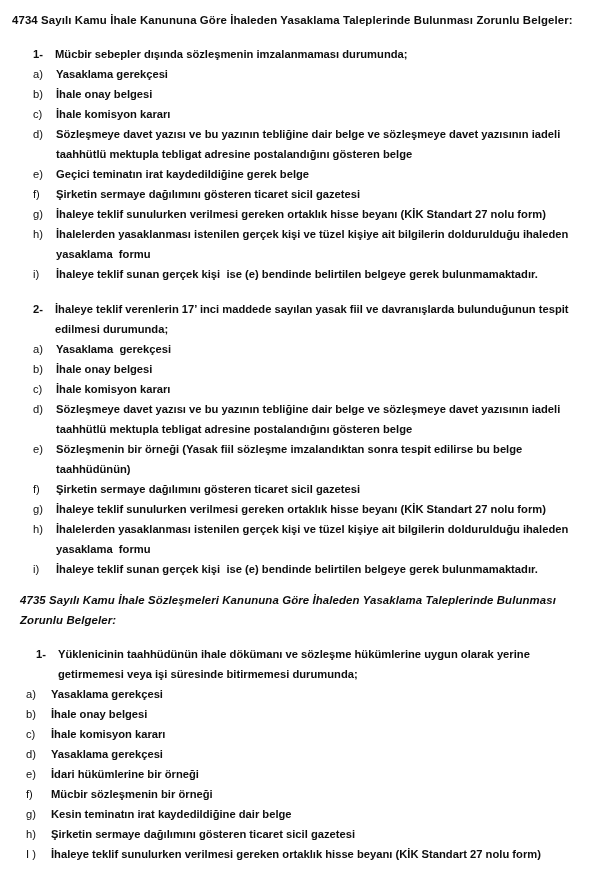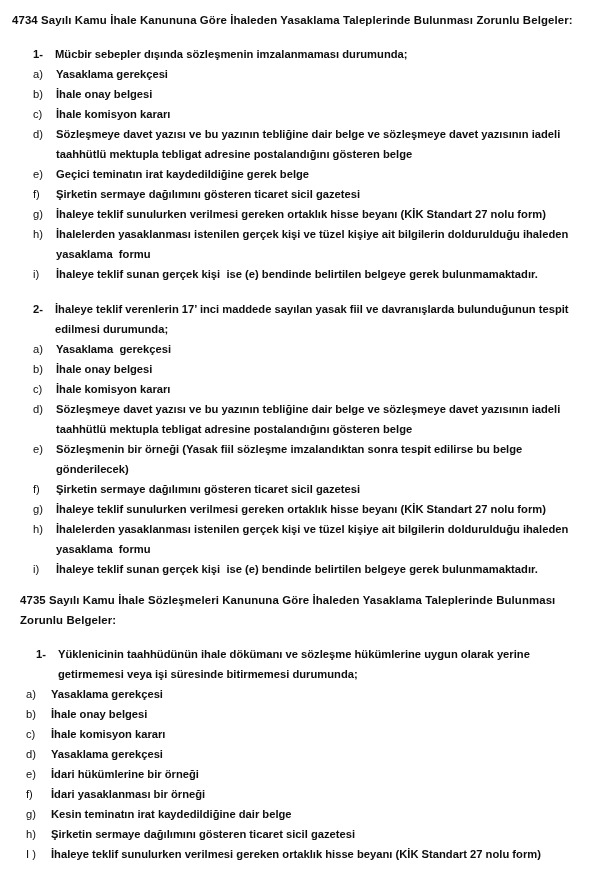"Sözleşmenin bir örneği (Yasak fiil" span.item-text { text: gönderilecek -> taahhüdünün }
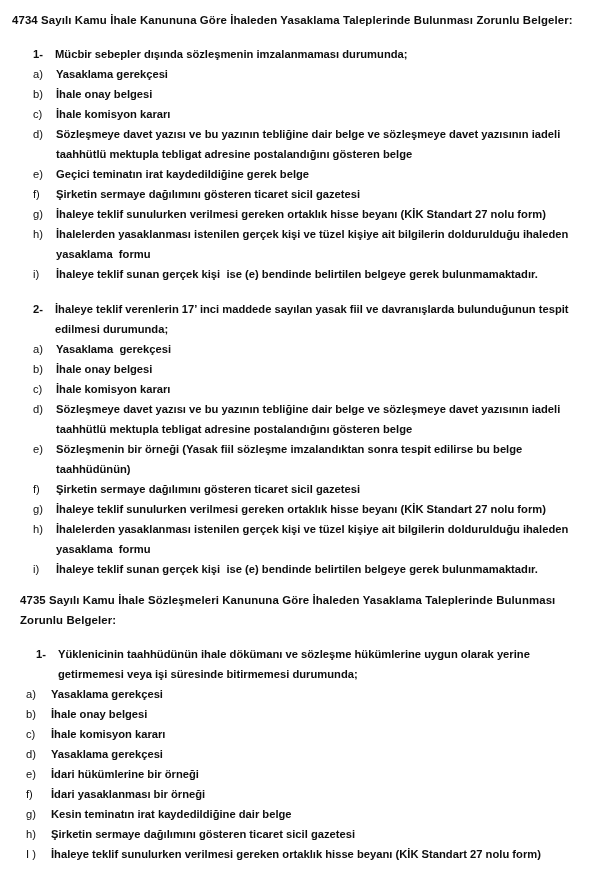"4735 Sayılı Kamu İhale Sözleşmeleri" .doc-heading.indented { font-style: none -> italic }
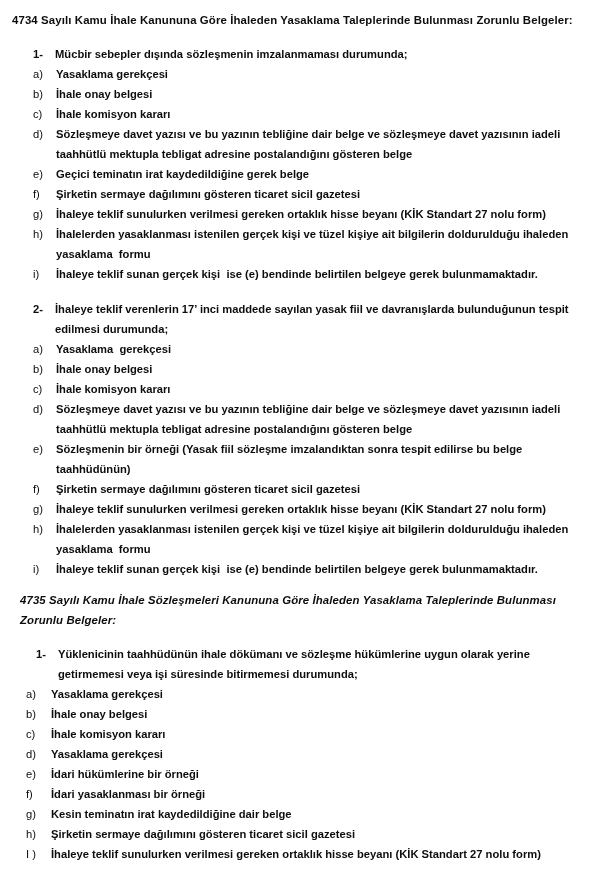"İdari yasaklanması bir örneği" span.item-text { text: İdari yasaklanması -> Mücbir sözleşmenin }
